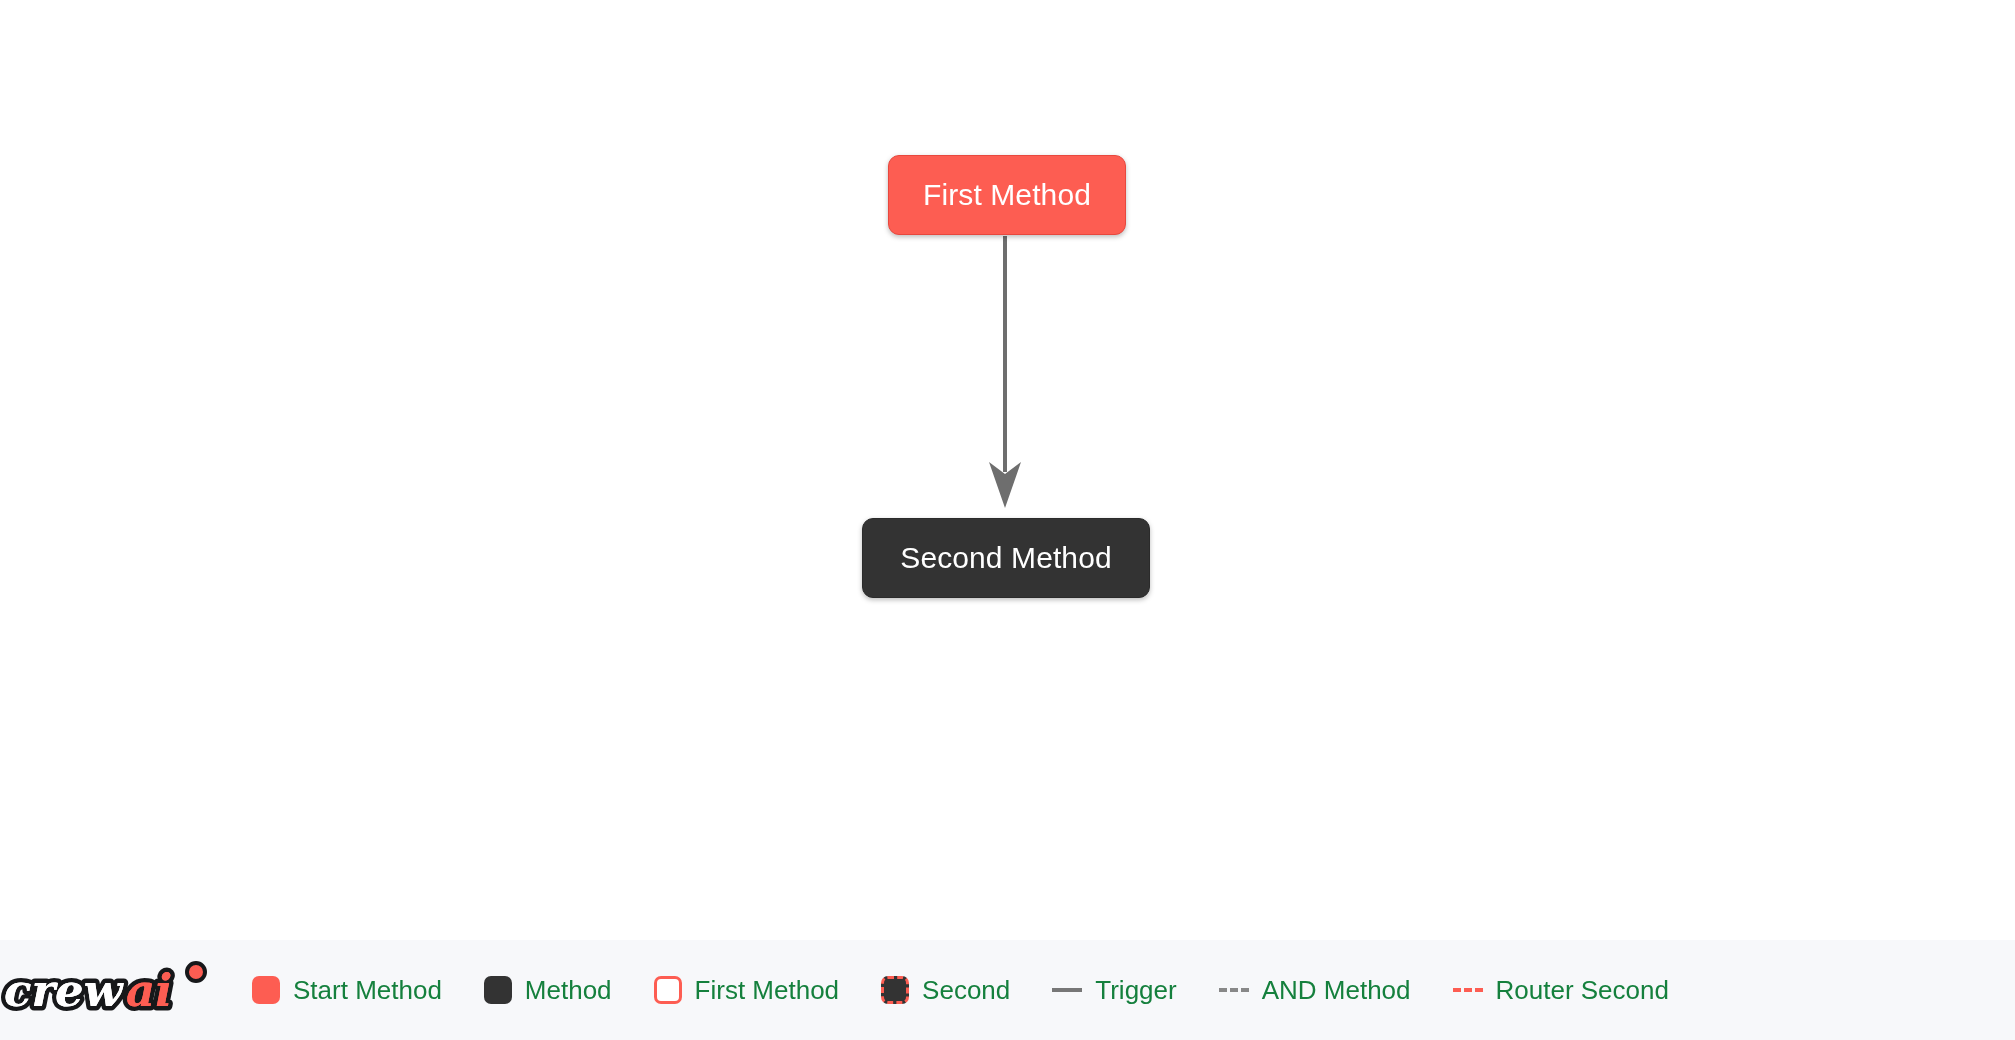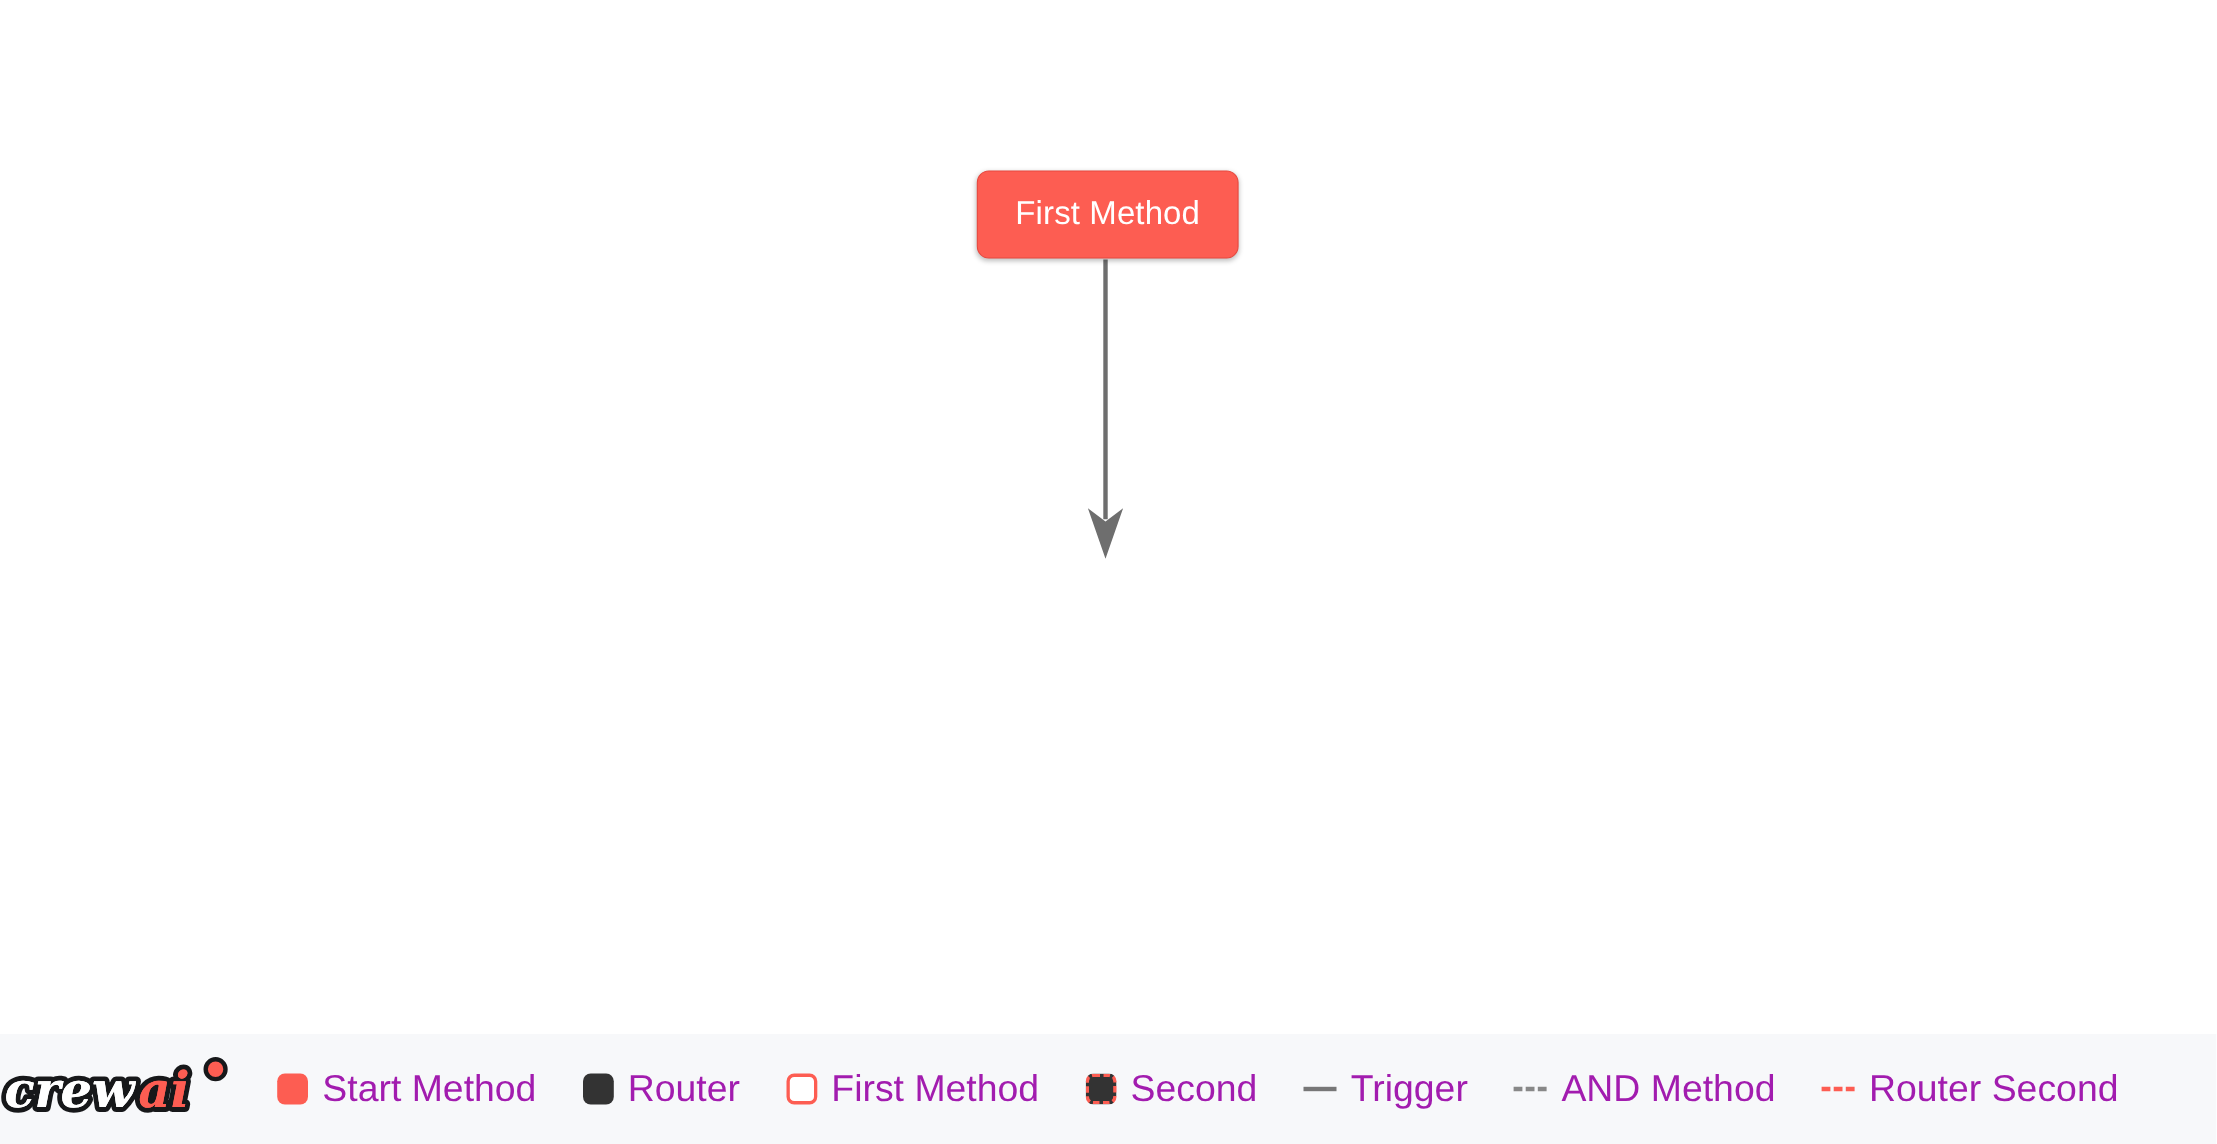"Second Method" div.node { html: none -> <div> <span>Second Method</span> </div> }
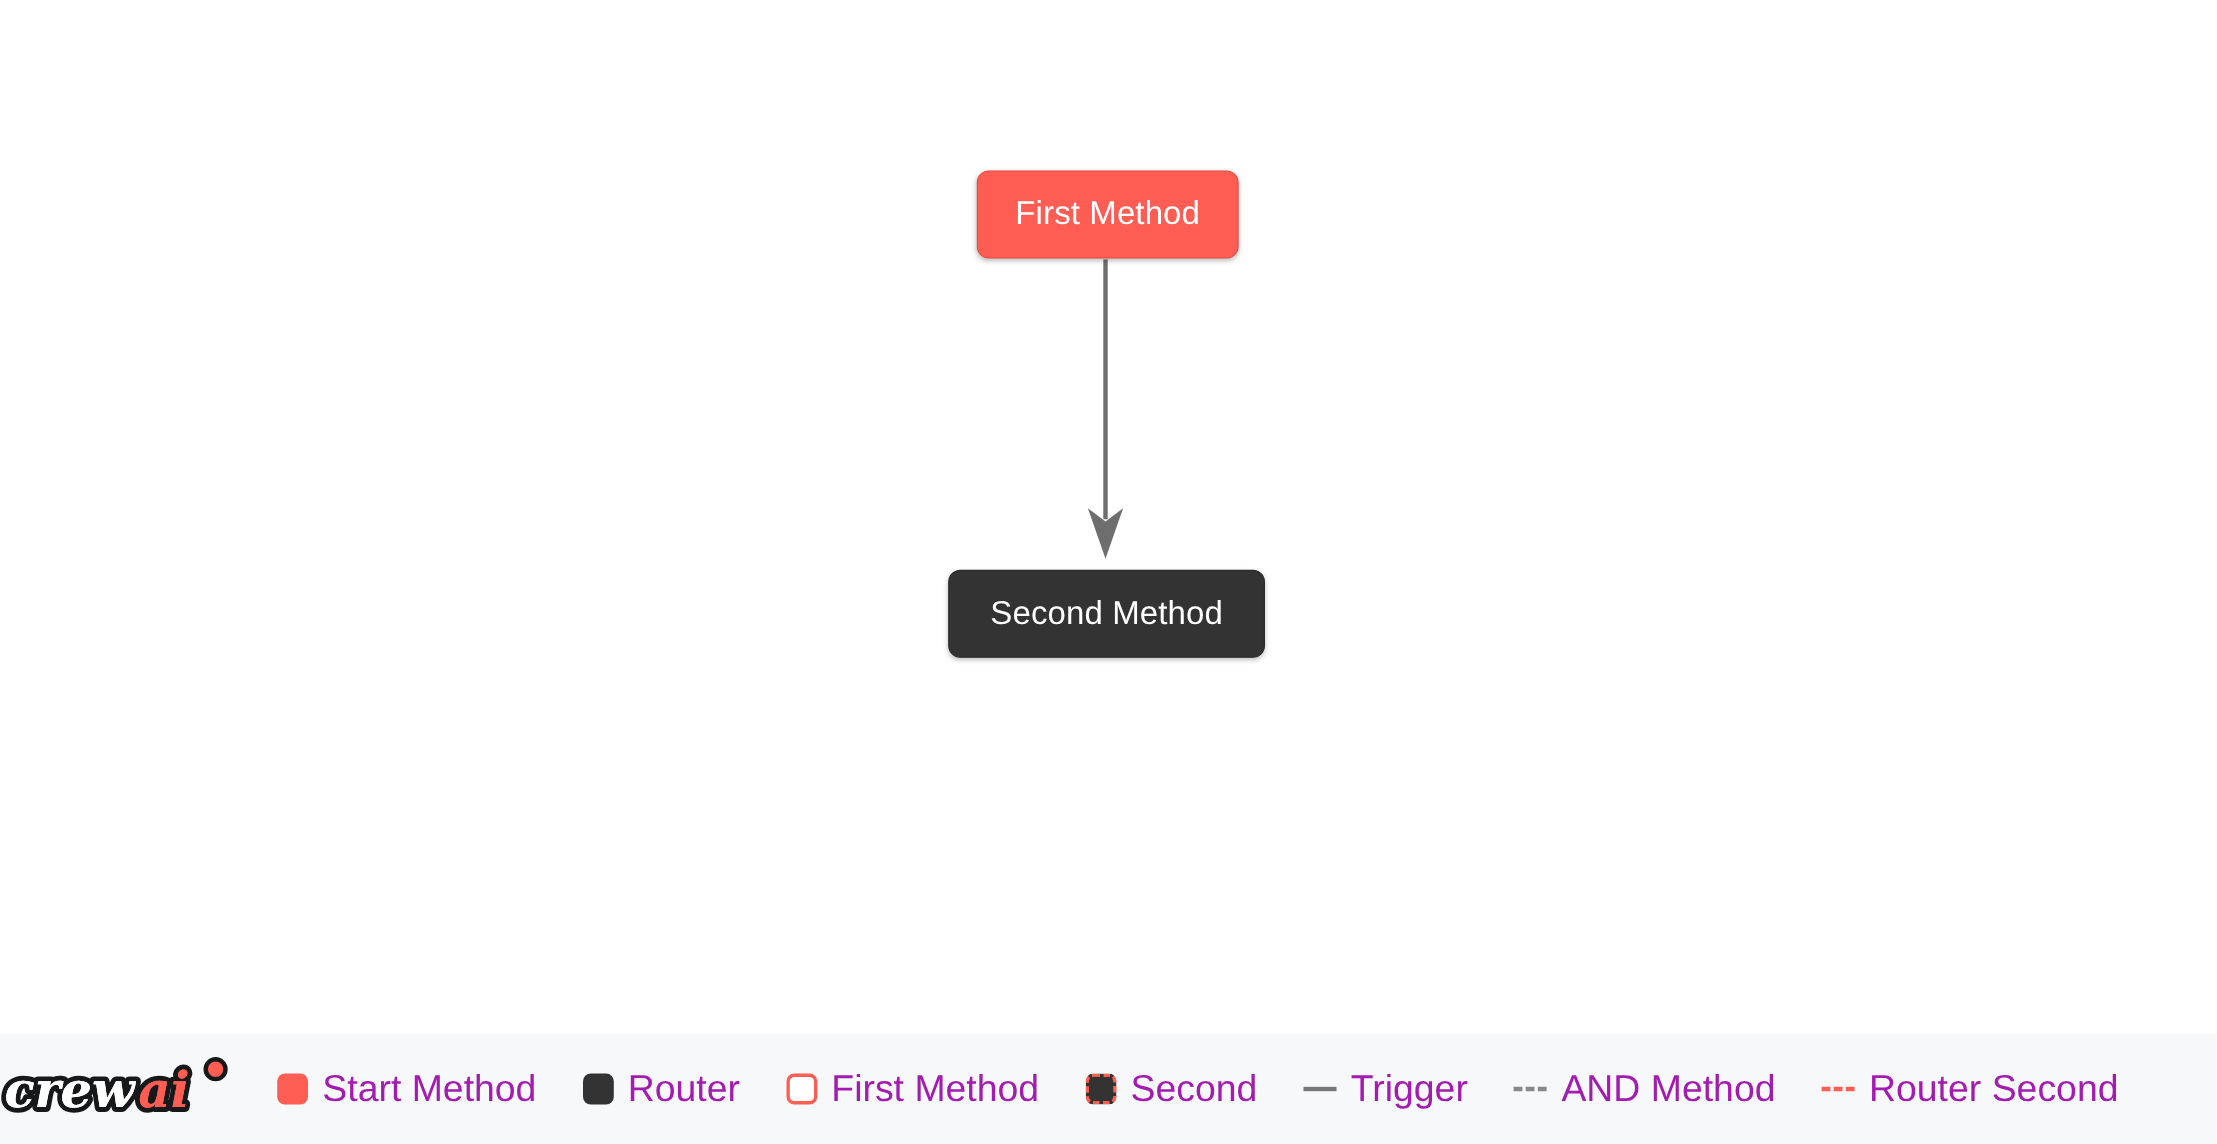"Start Method" .legend-label { color: #a21caf -> #15803d; font-size: 34px -> 26px }
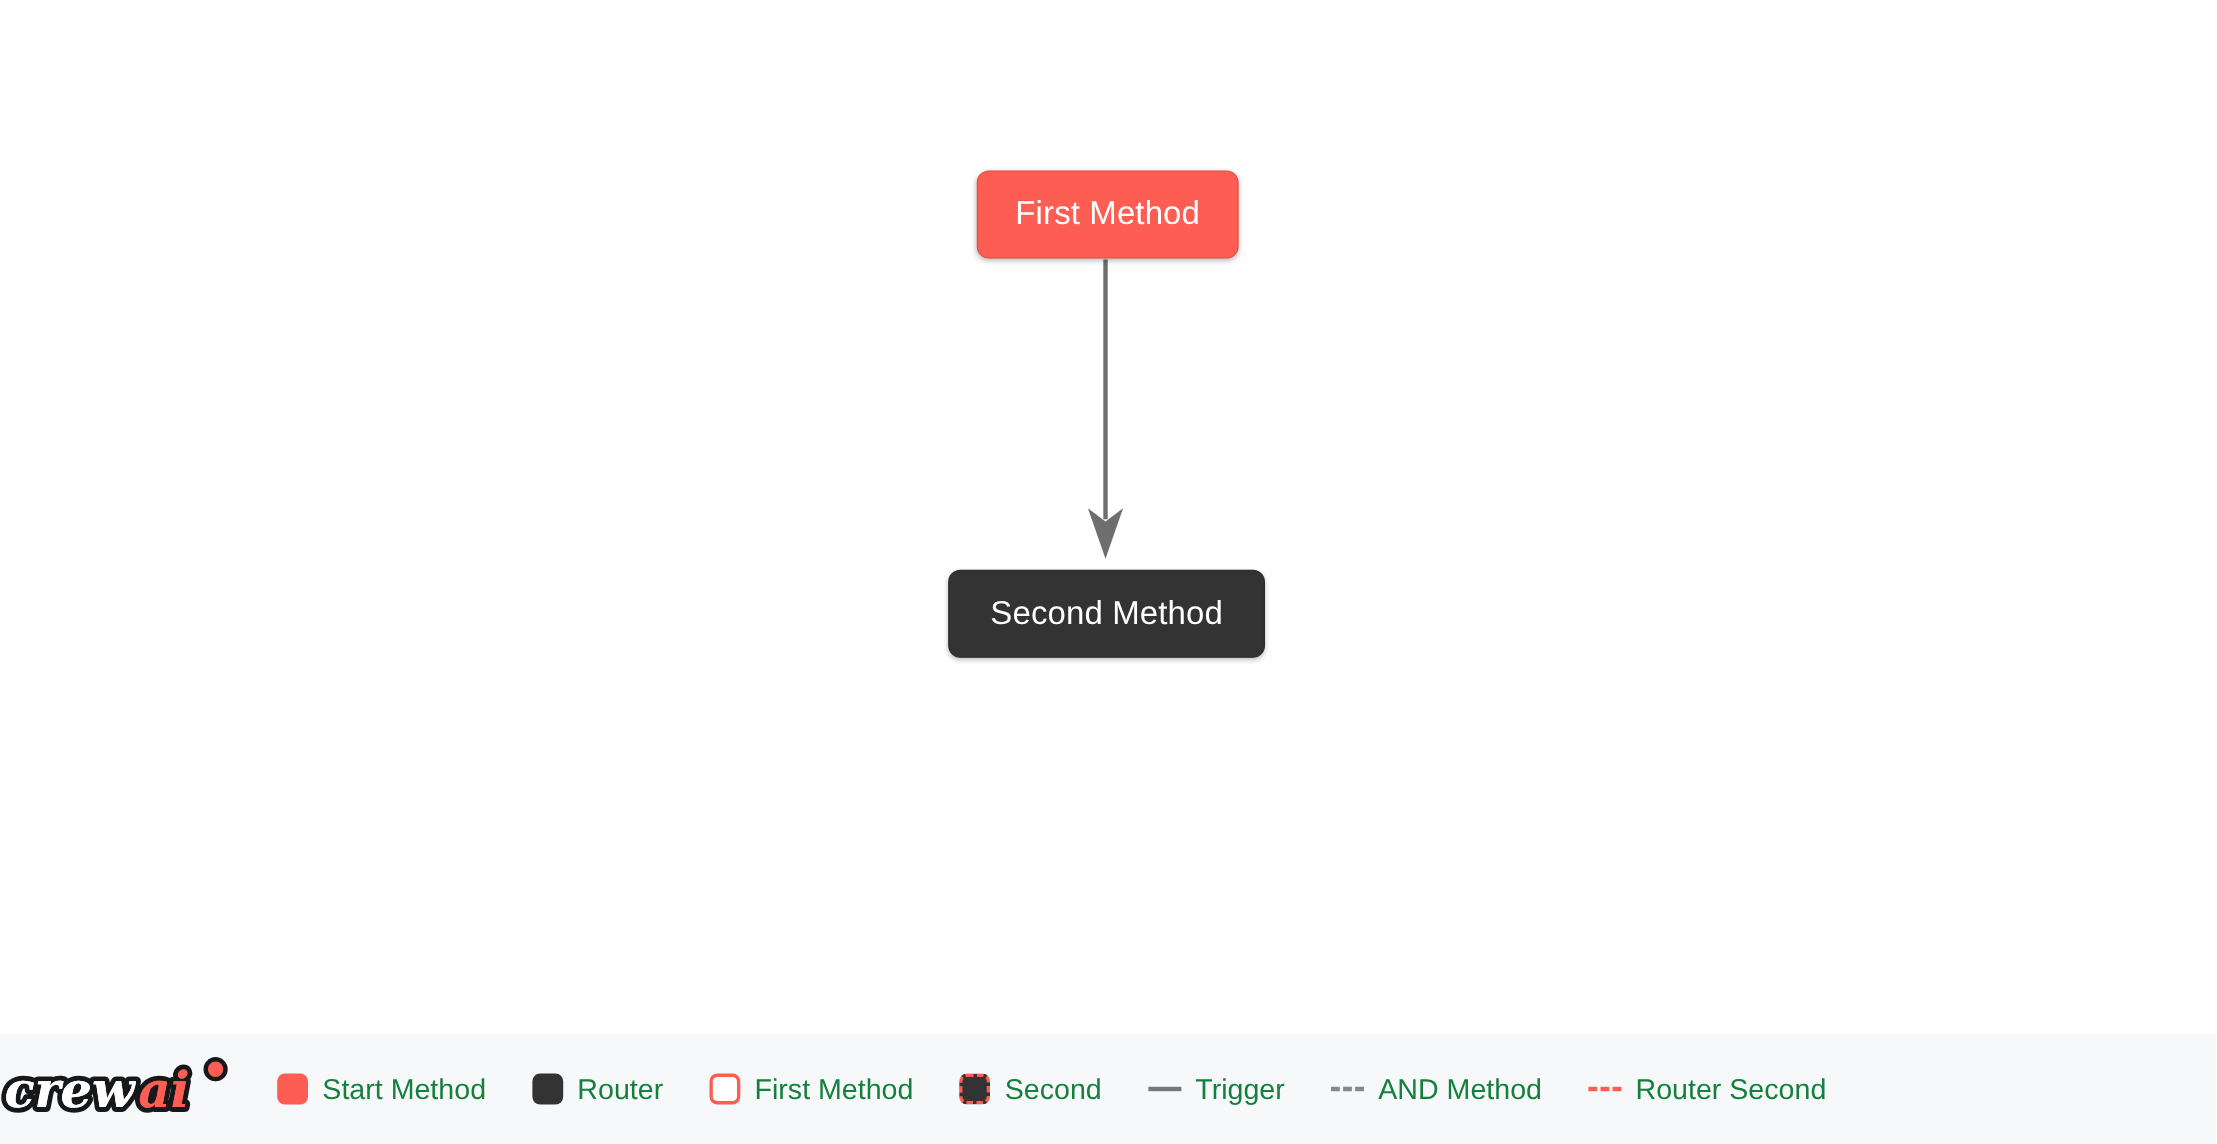"Router" span.legend-label { text: Router -> Method }
